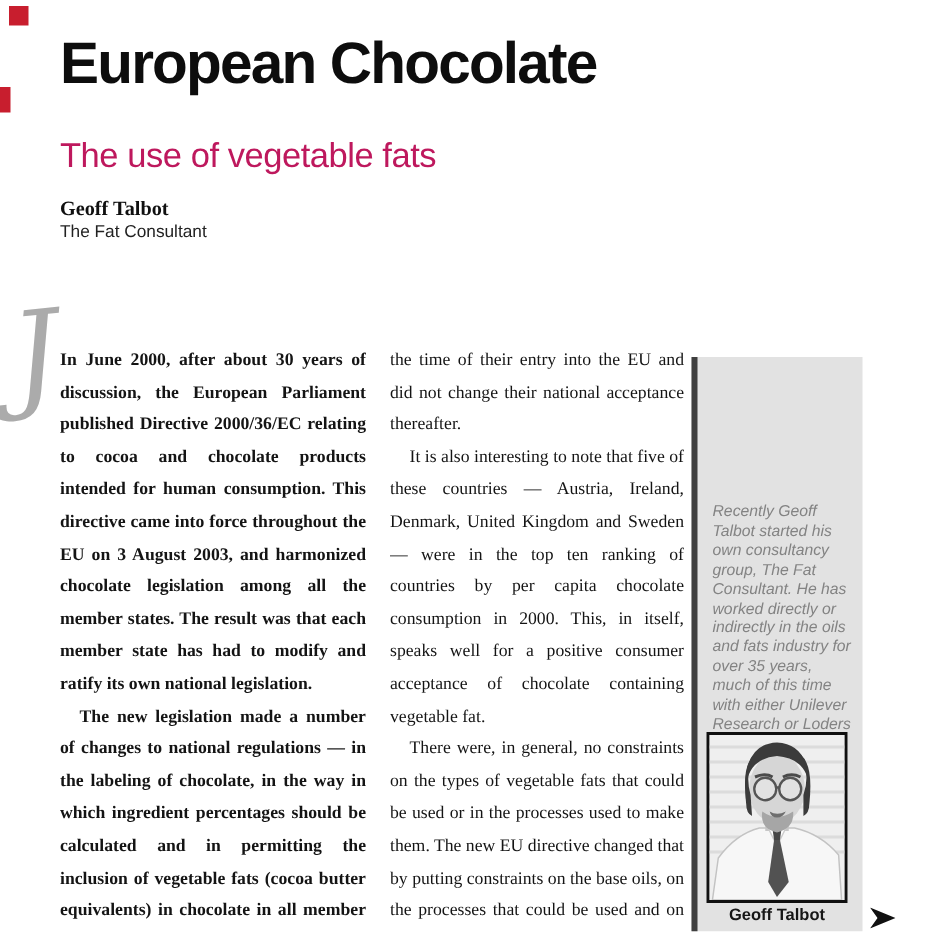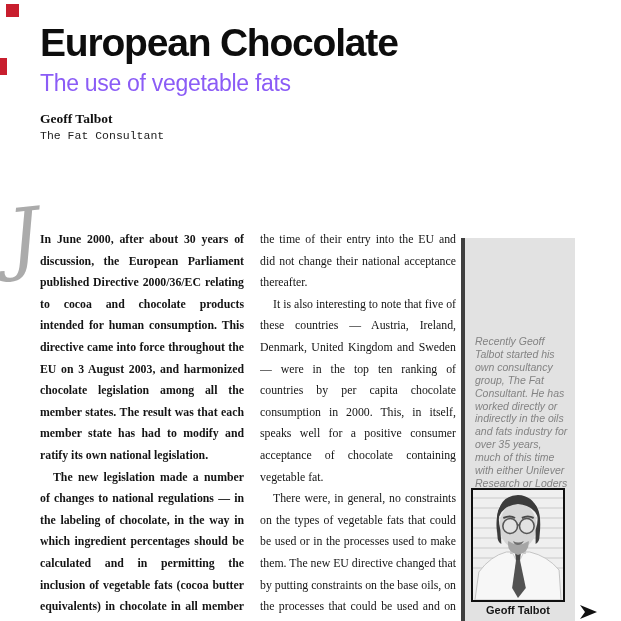"The use of vegetable fats" .subtitle { color: #8b5cf6 -> #be185d; margin-top: 6px -> 26px }
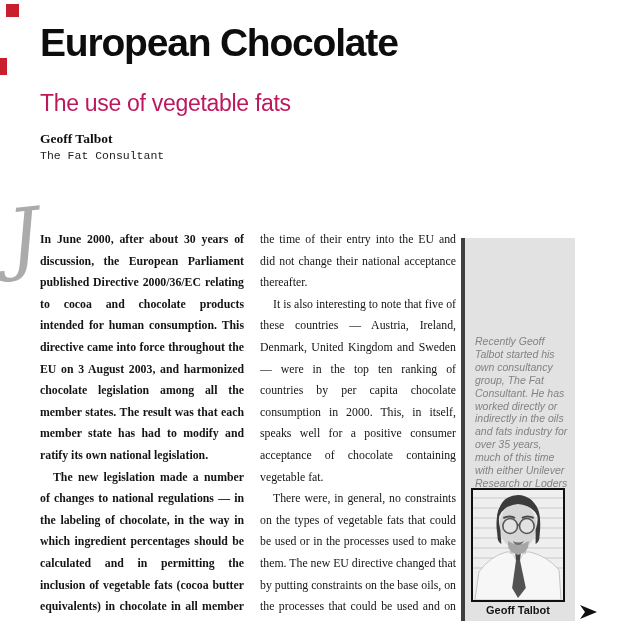"The Fat Consultant" .affil { font-family: Liberation Mono, monospace -> Liberation Sans, sans-serif }
